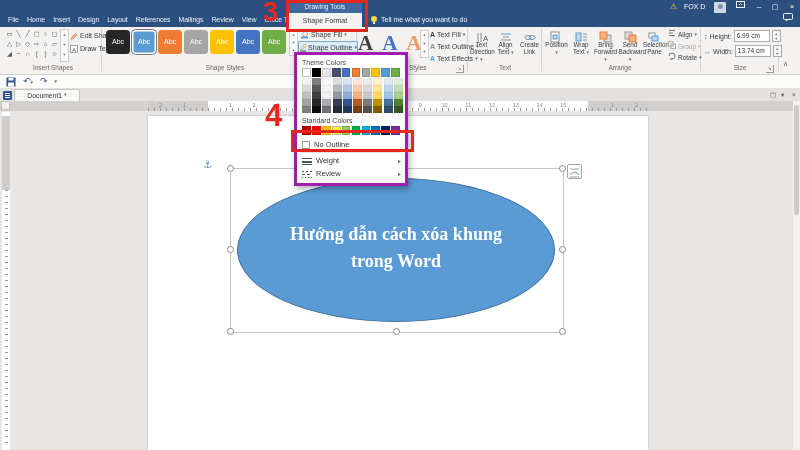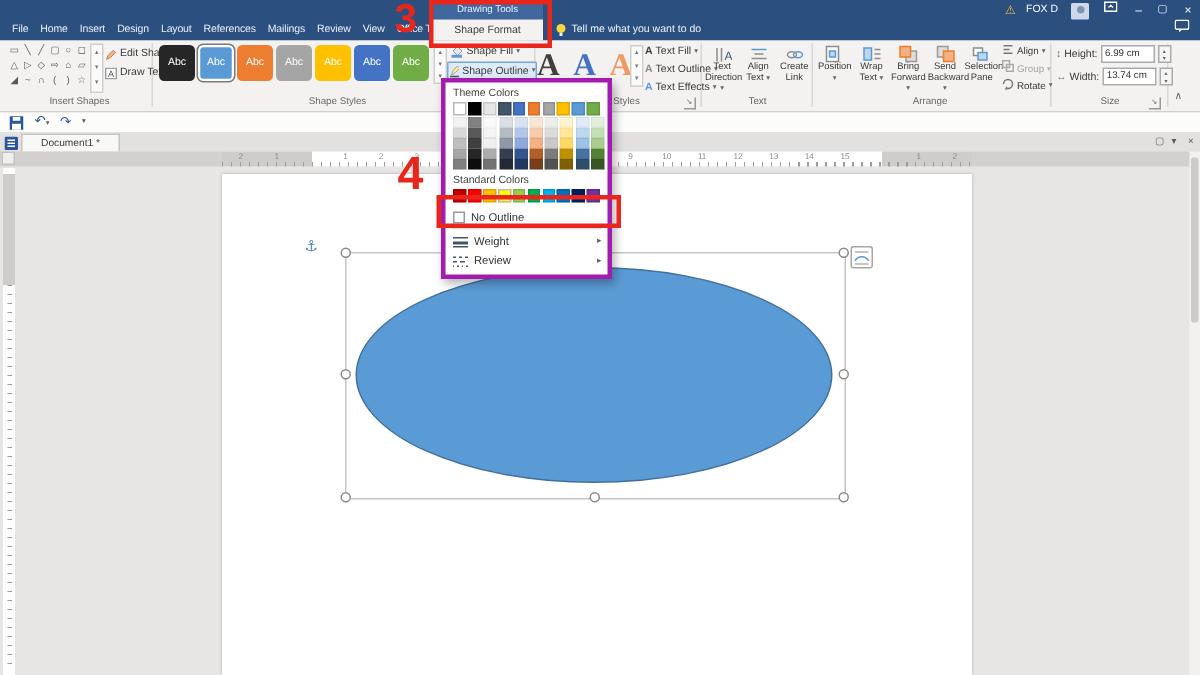"Hướng dẫn cách xóa khung" span { html: none -> <span>Hướng dẫn cách xóa khung</span> }
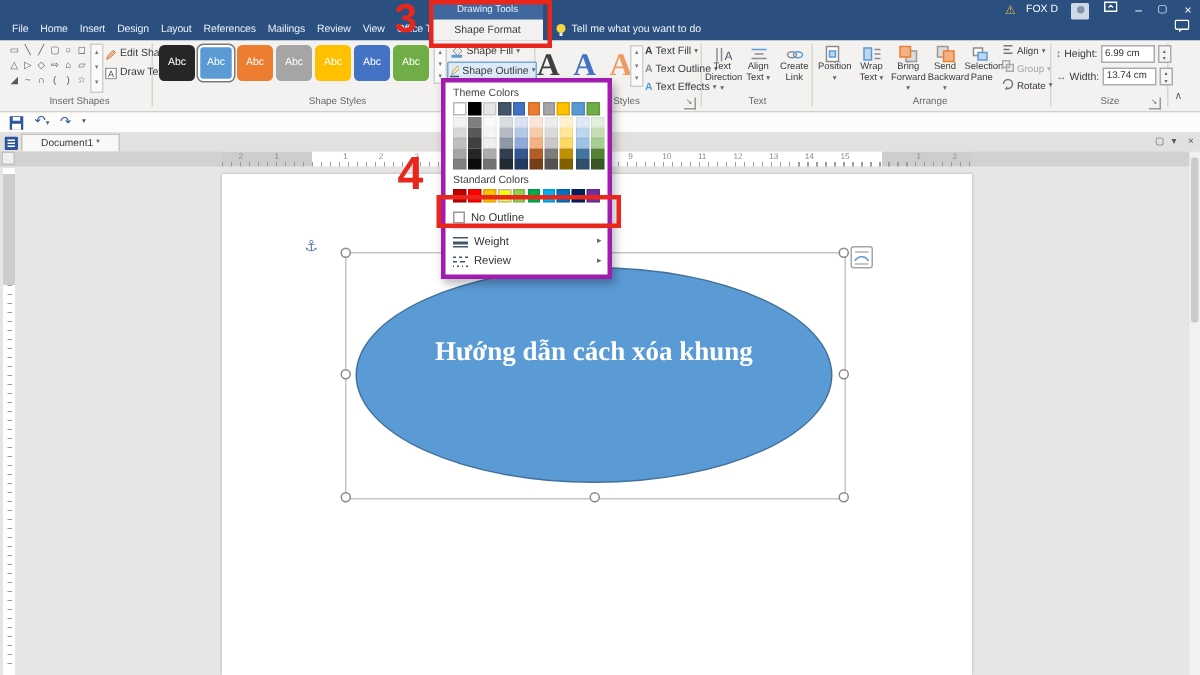"trong Word" span { html: none -> <span>trong Word</span> }
